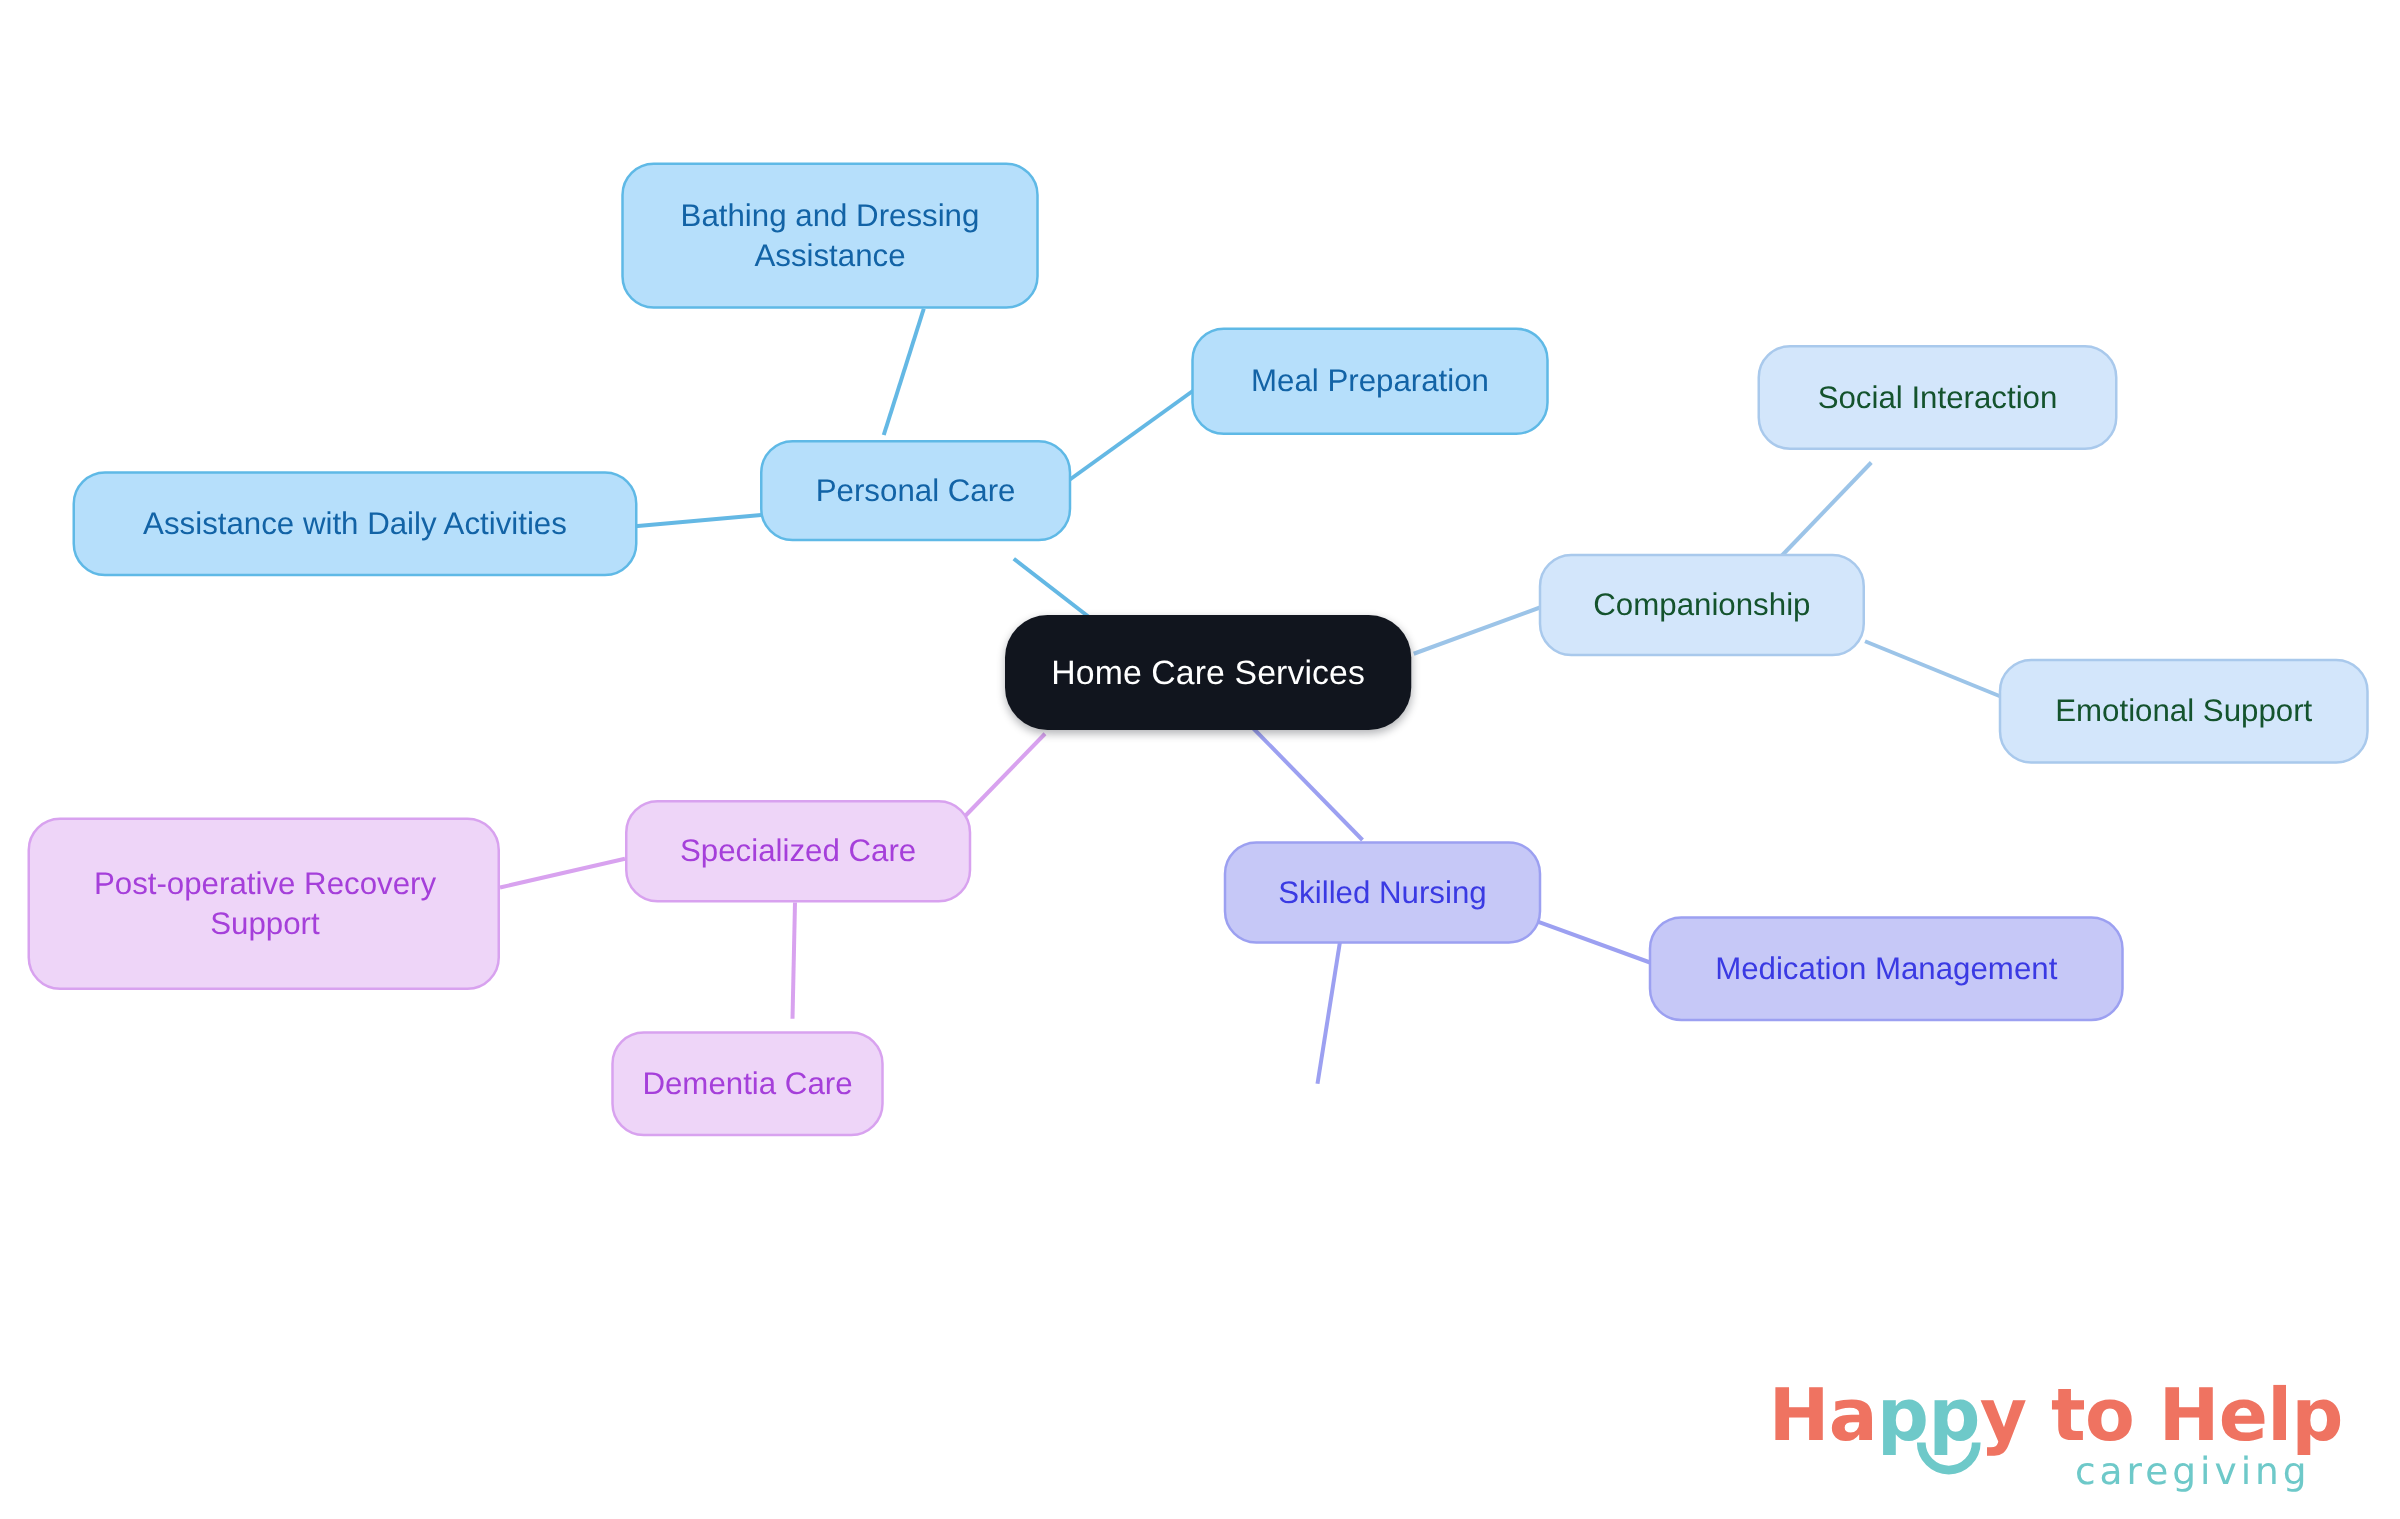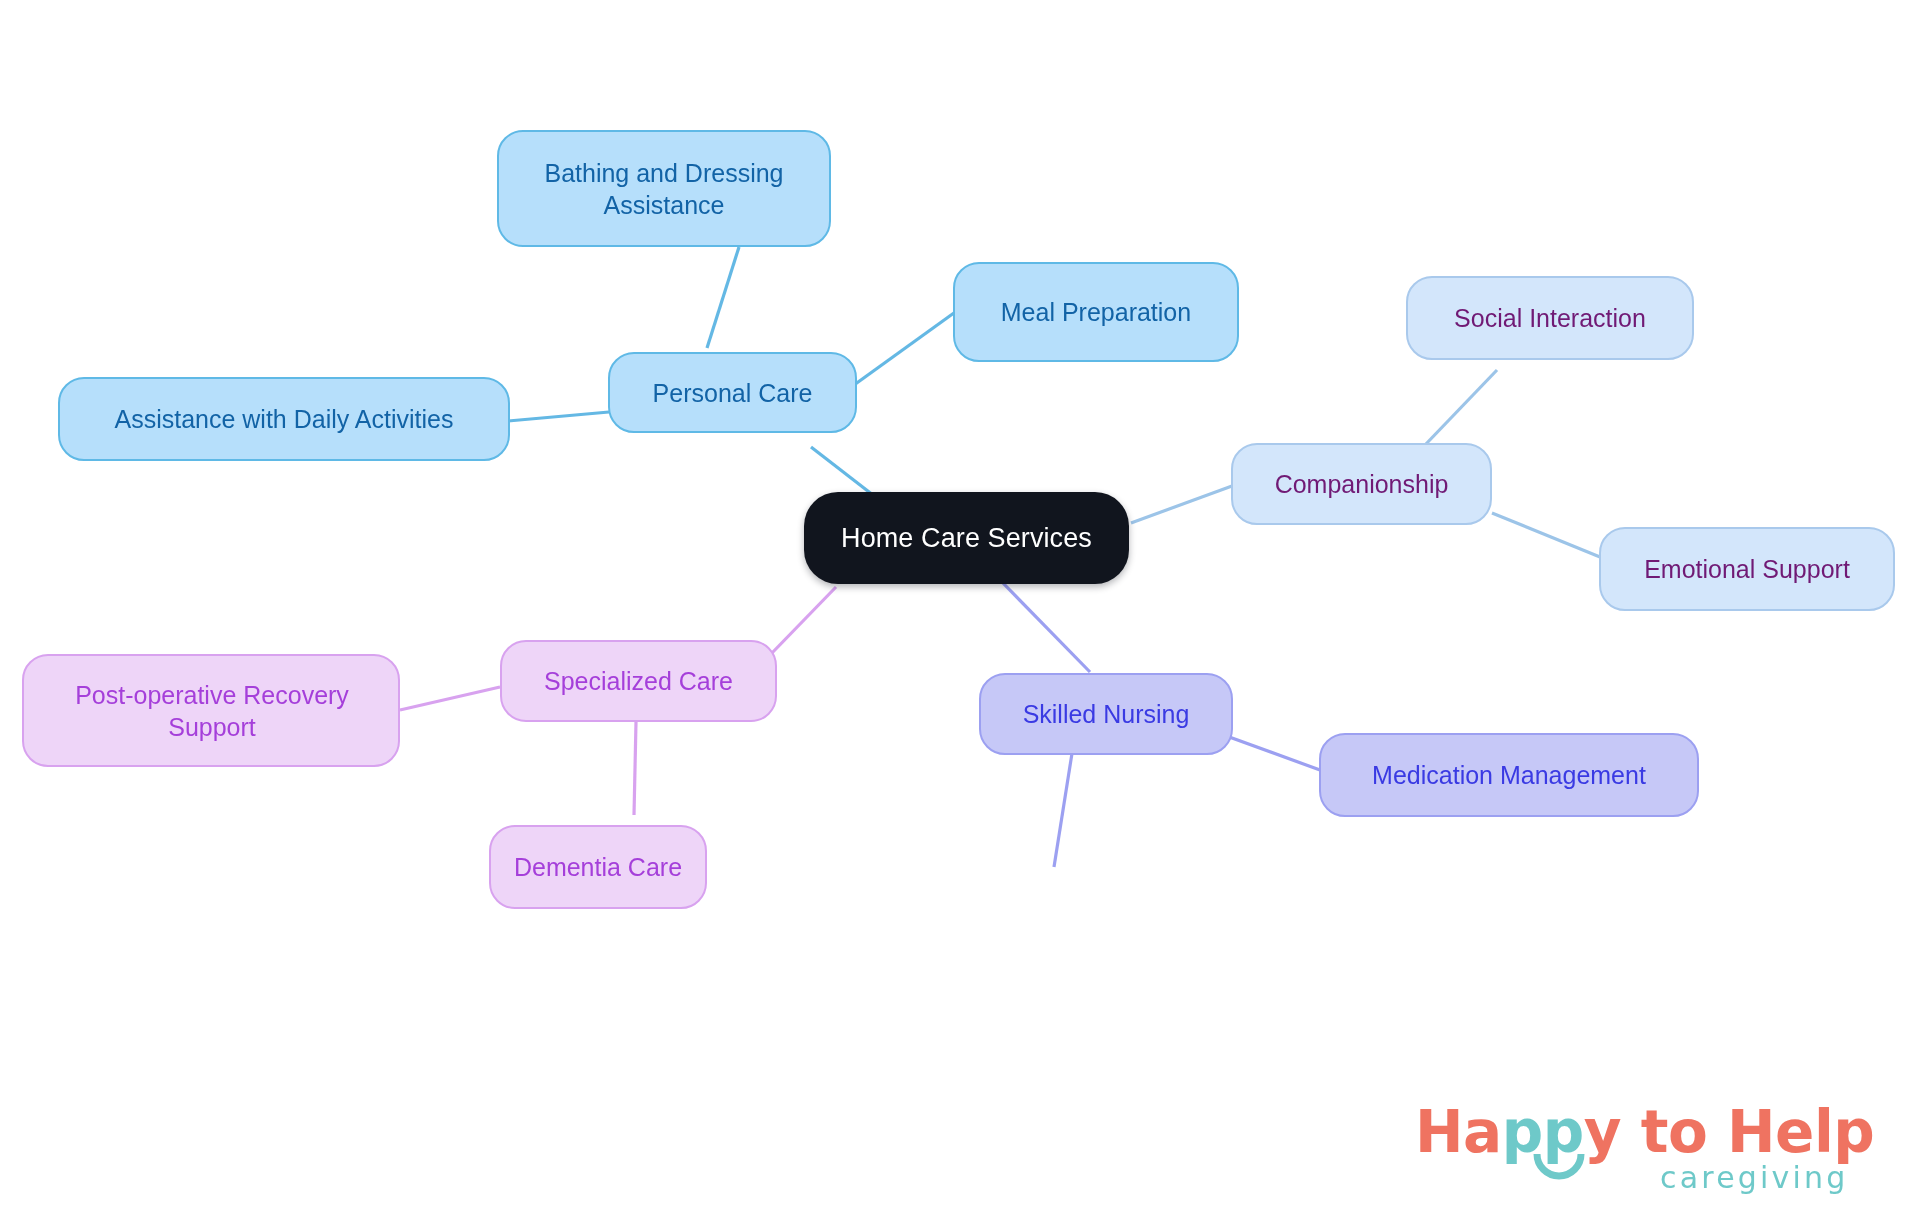"Meal Preparation" div.node { height: 100px -> 86px }
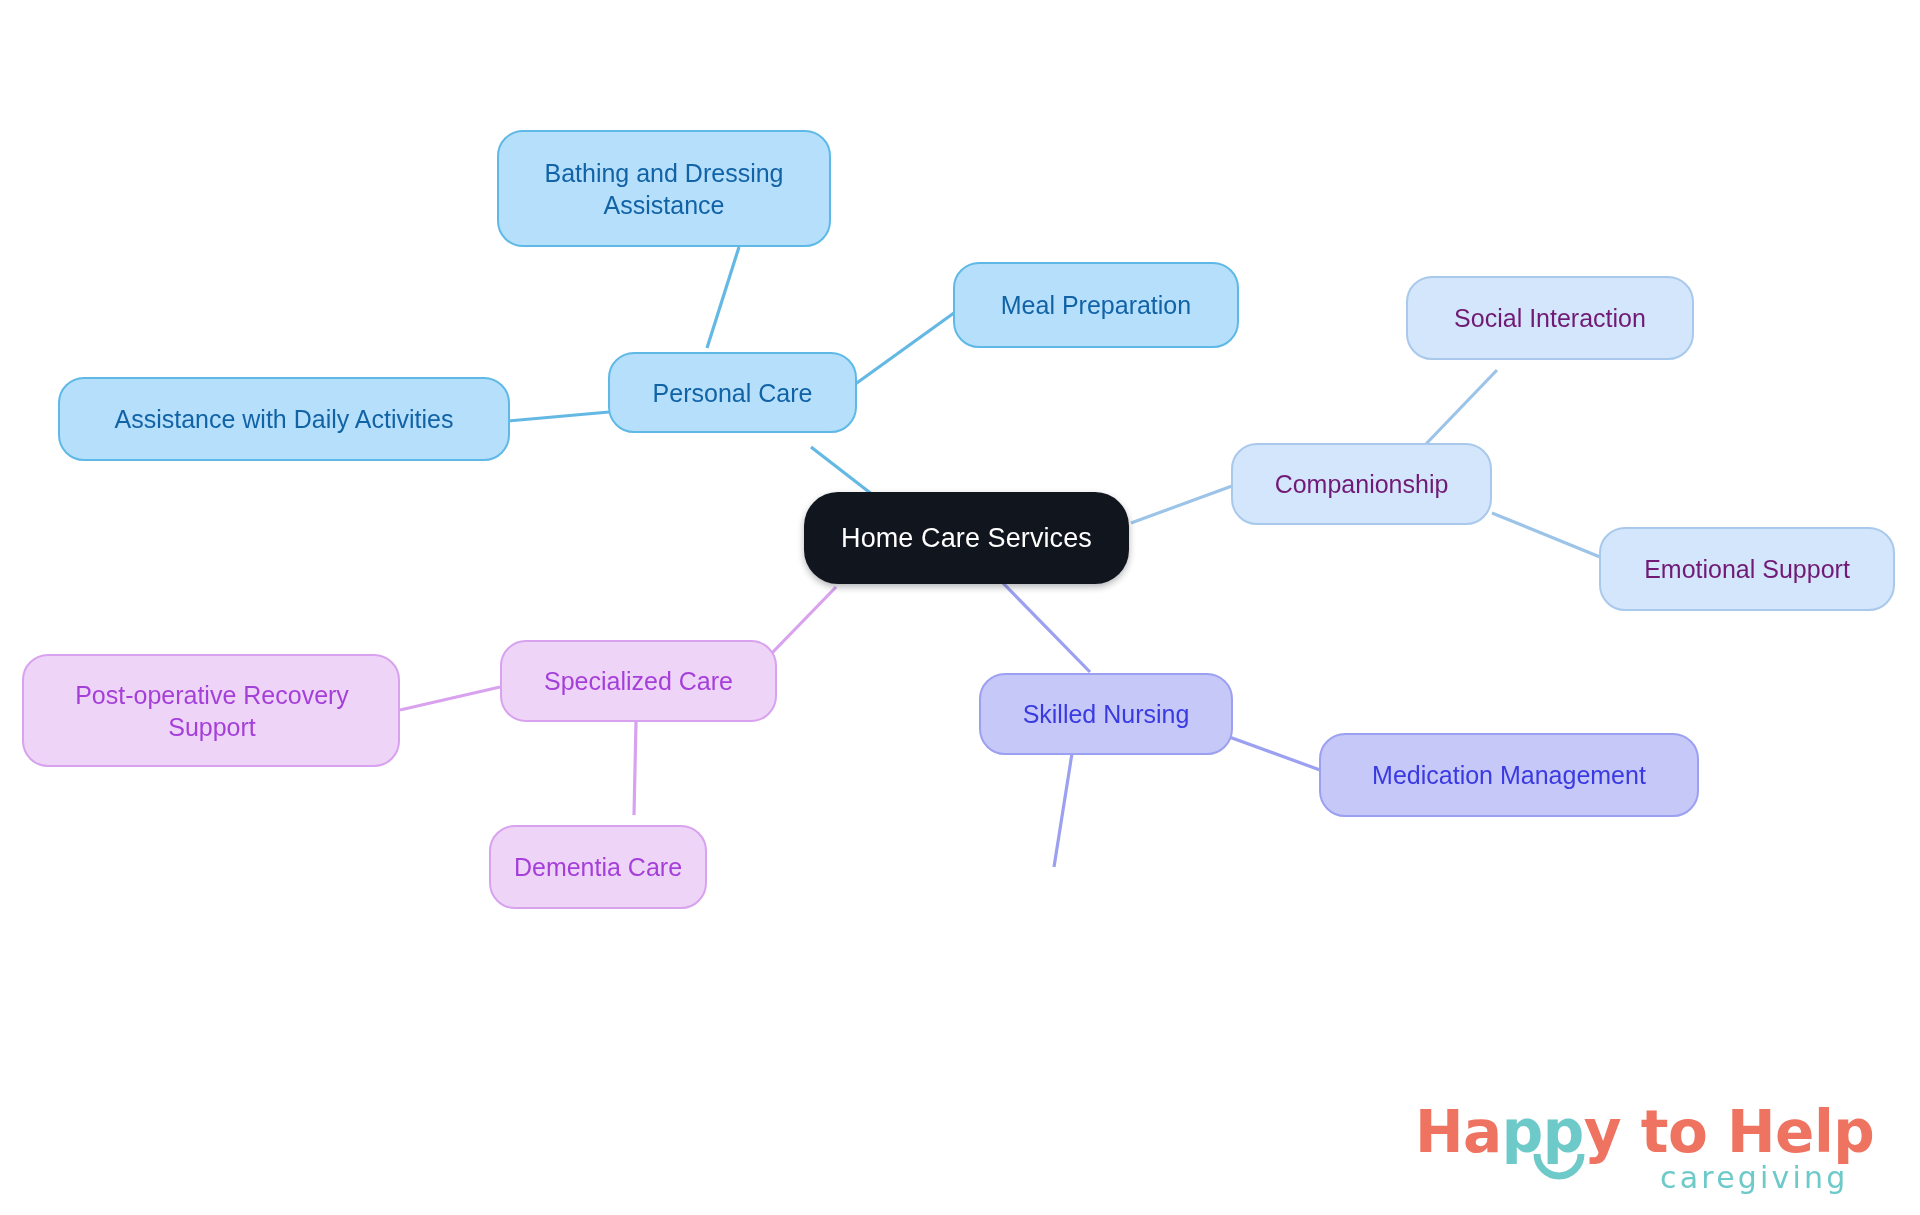"Social Interaction" .fam-companion { color: #701a75 -> #14532d }
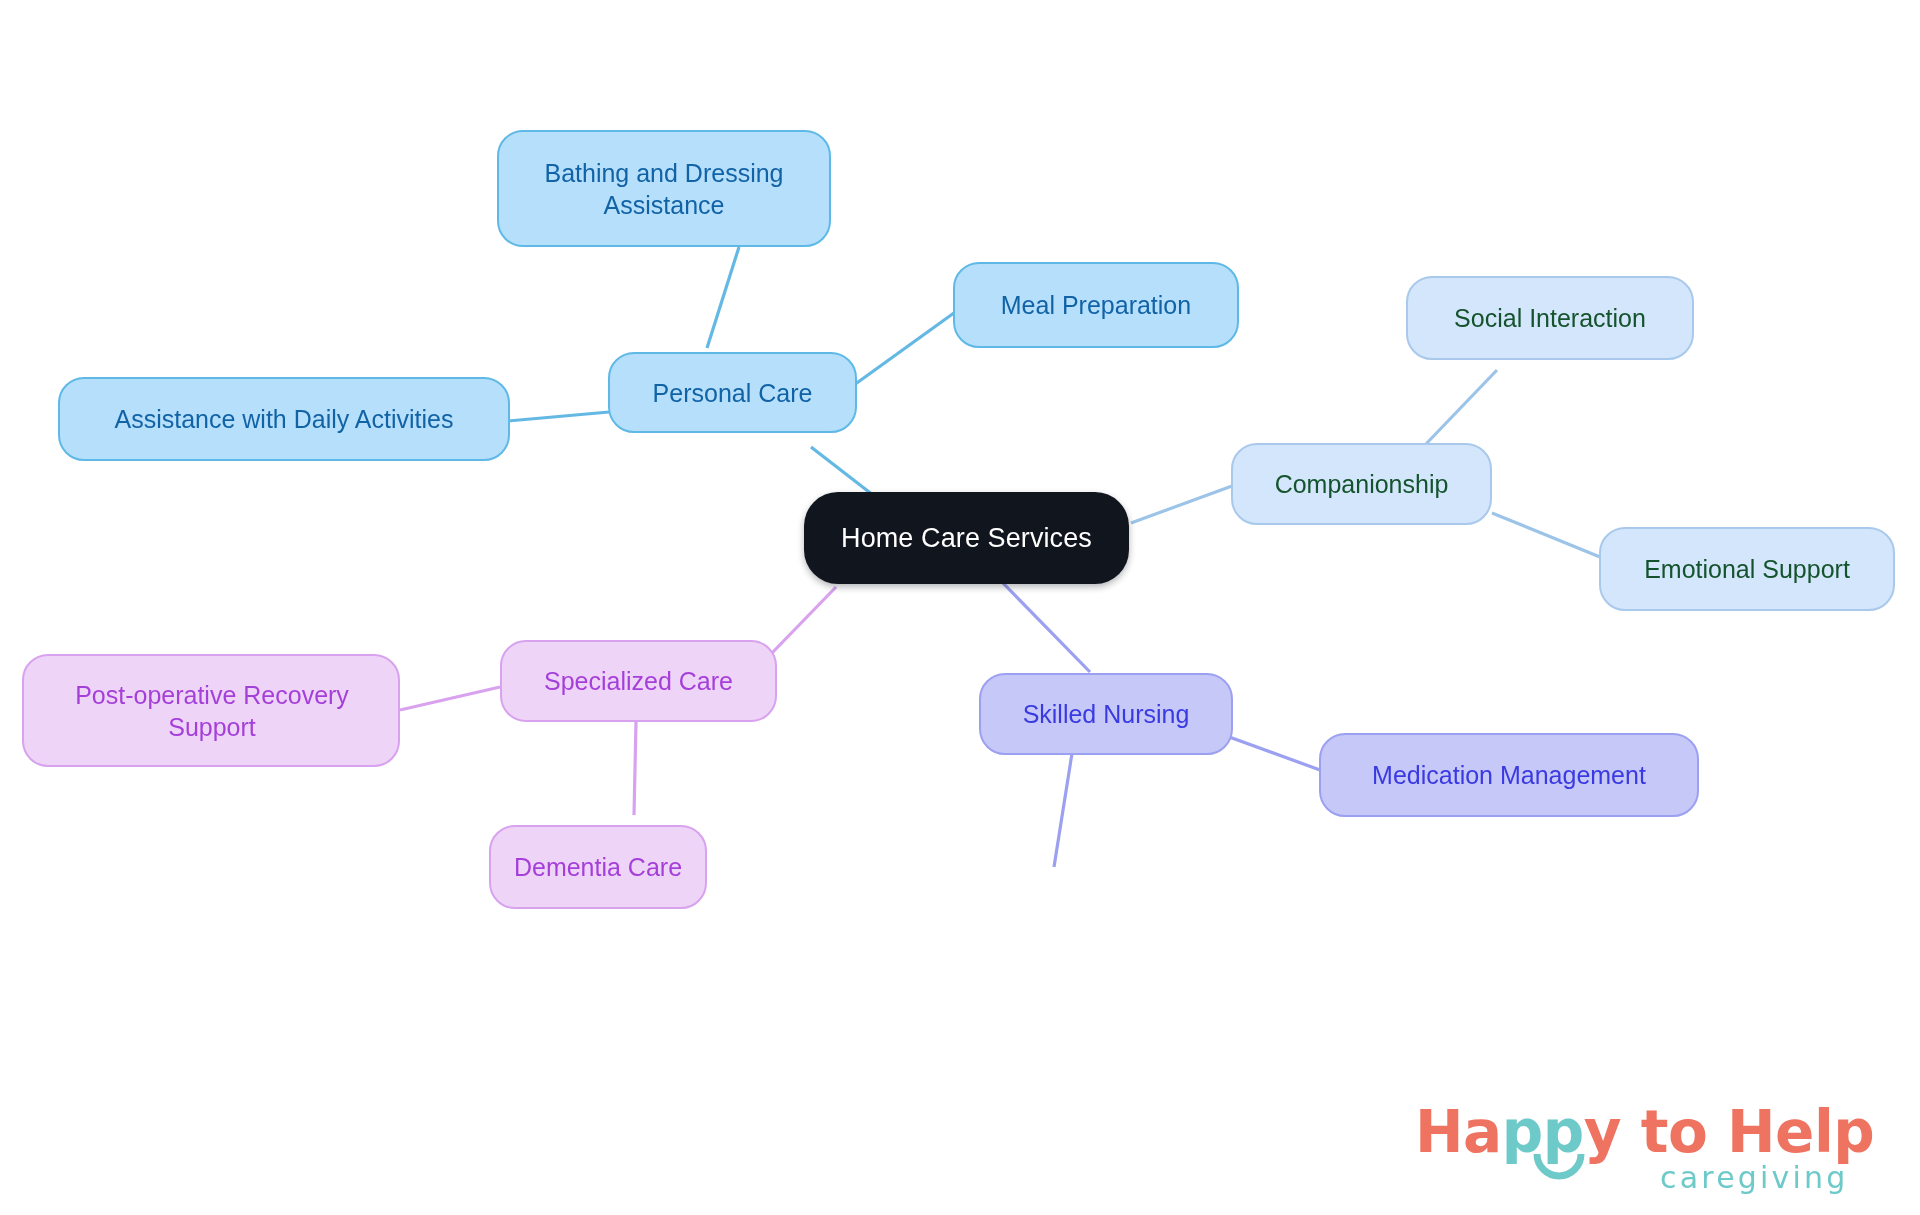"Post-operative Recovery" div.node { height: 113px -> 138px }
